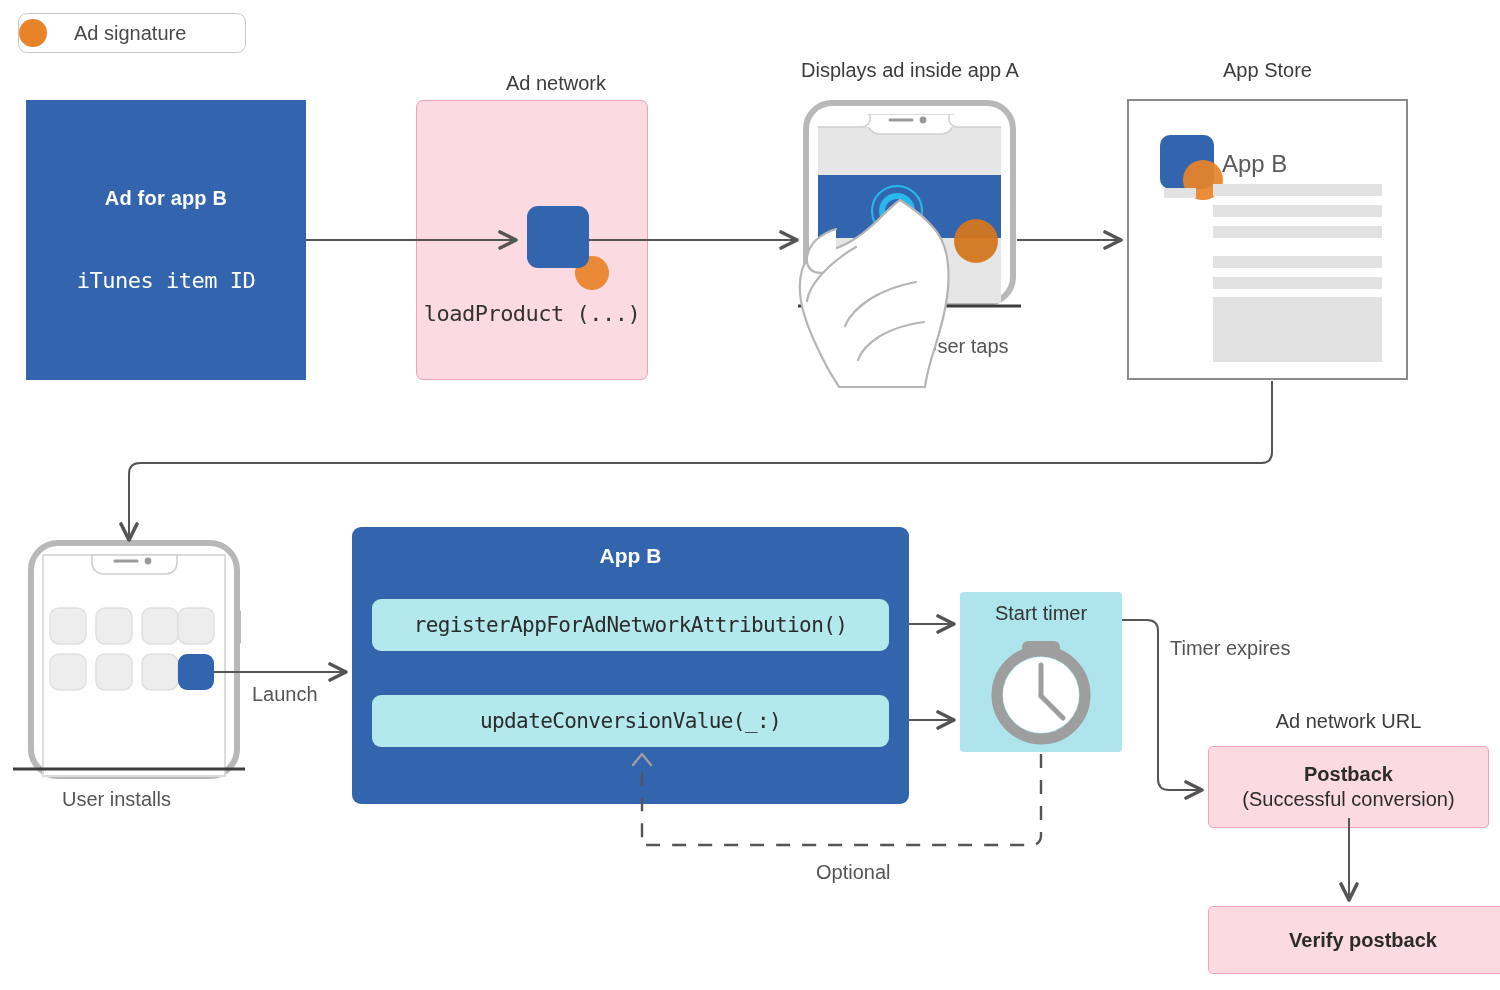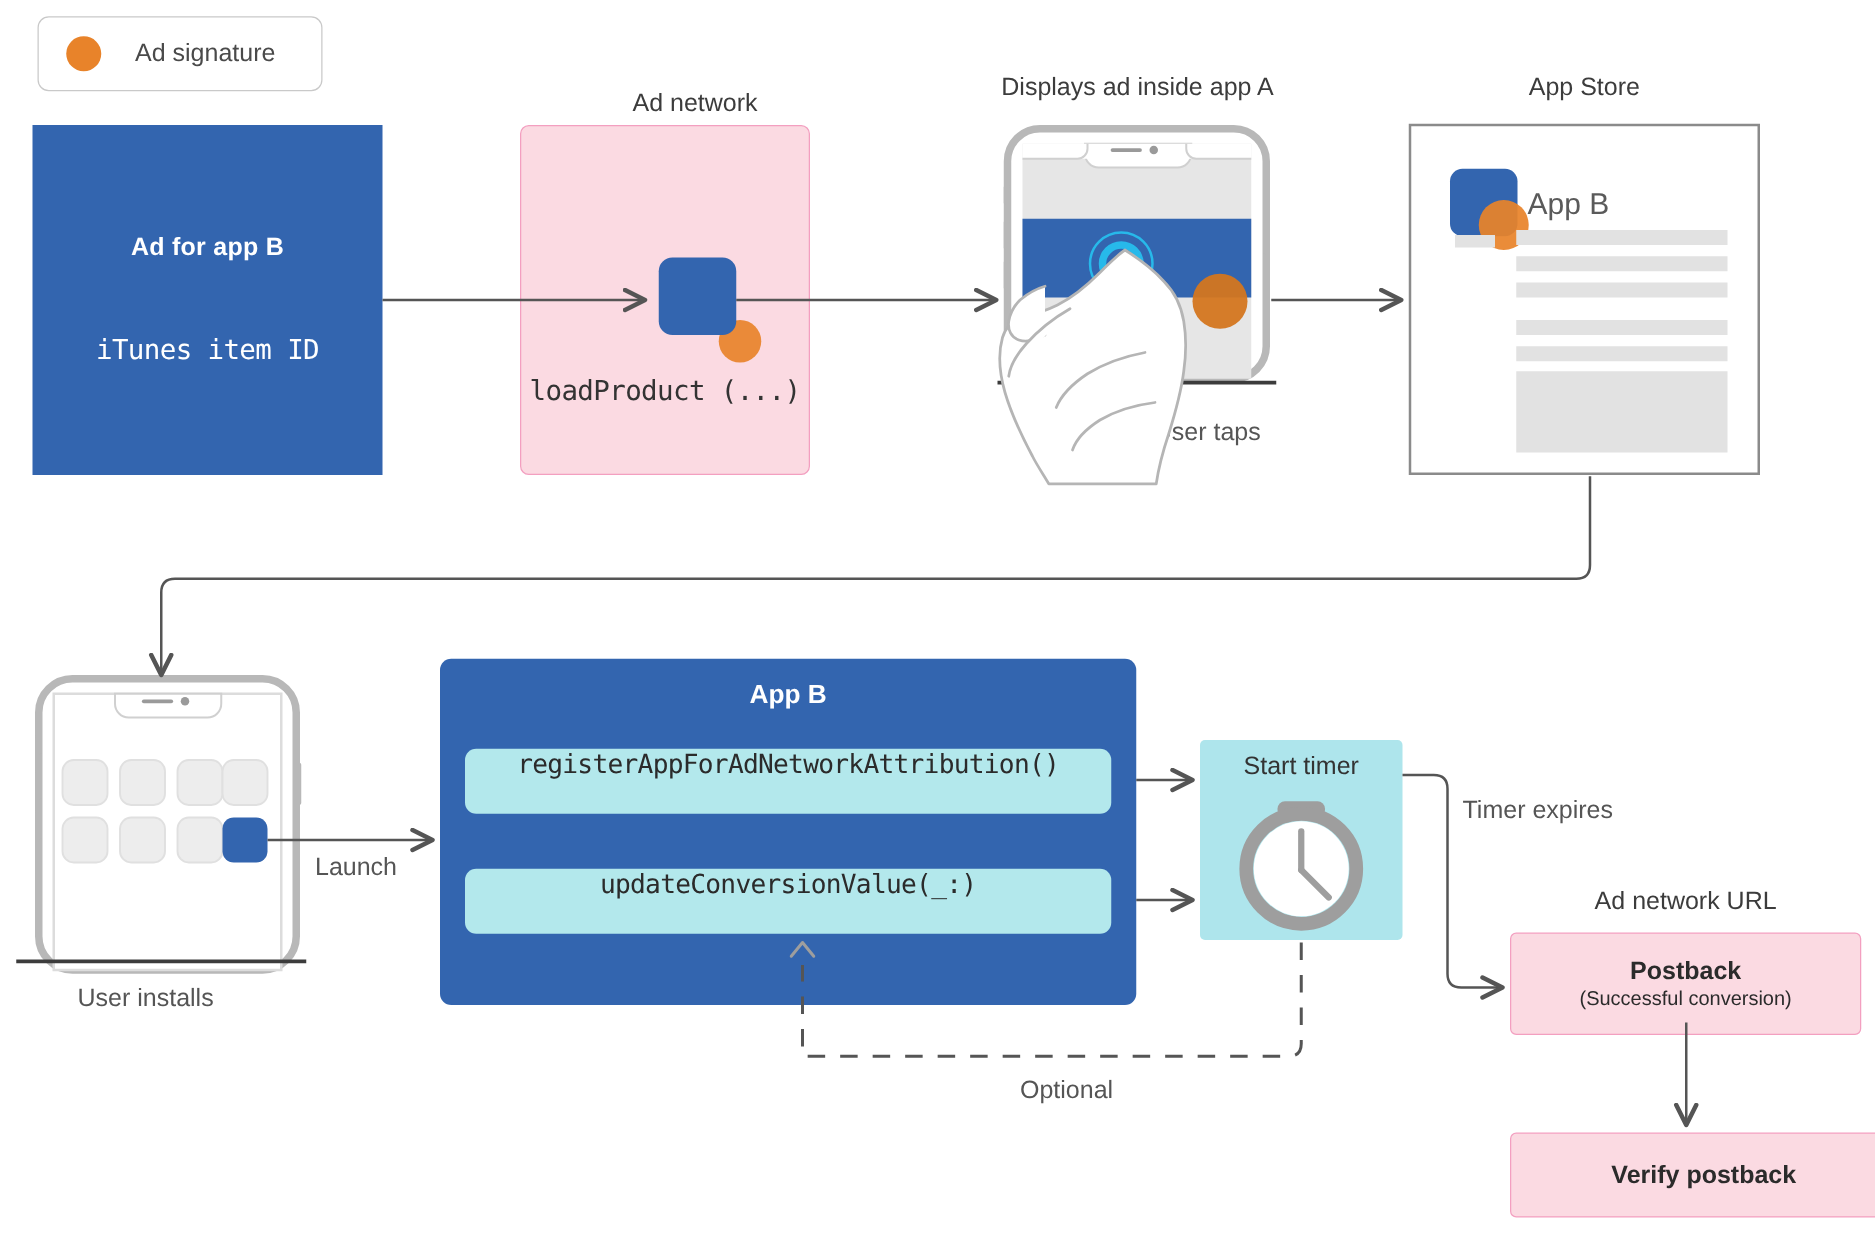"Ad signature" #legend { height: 60px -> 40px; left: 30px -> 18px; padding-left: 22px -> none }
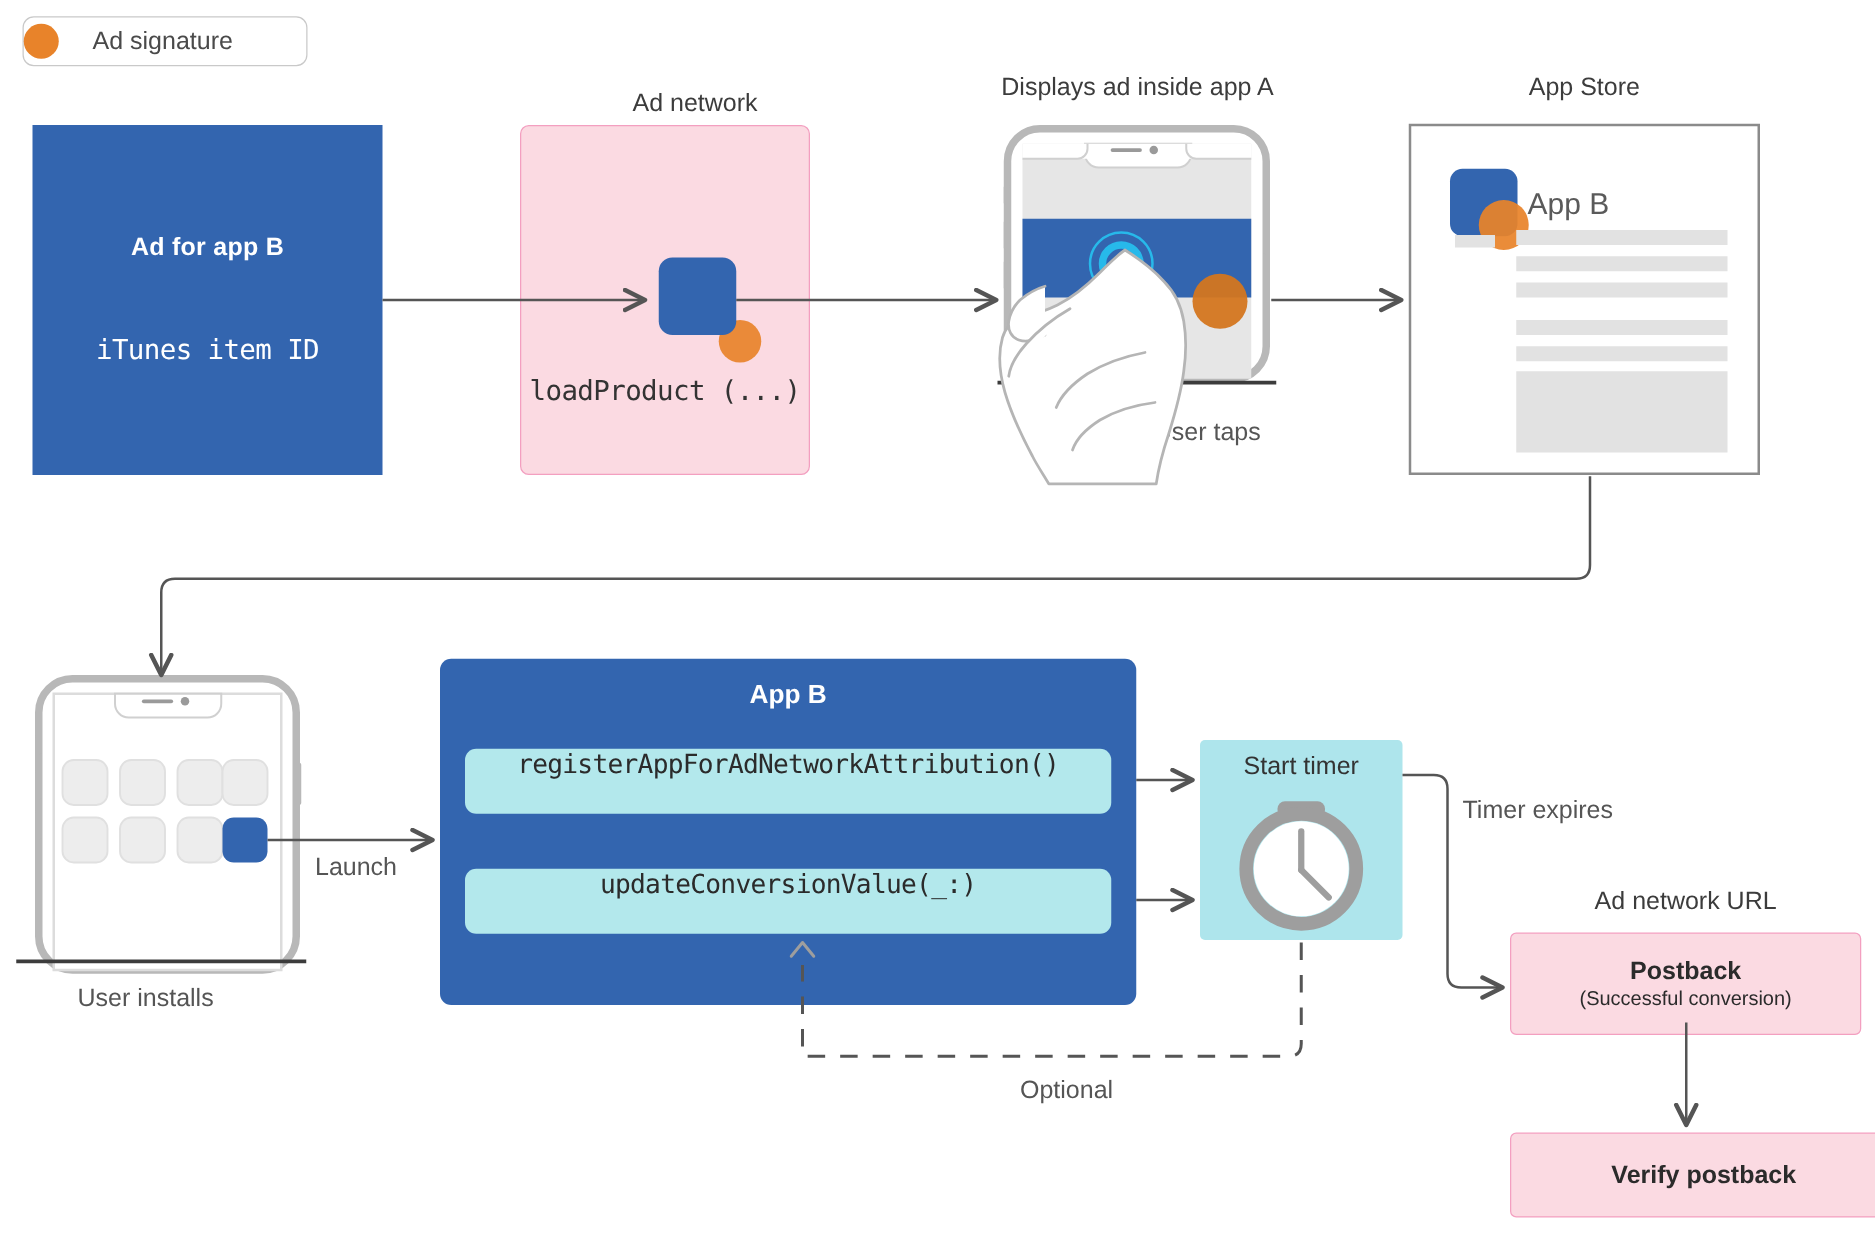"registerAppForAdNetworkAttribution()" .api-chip { align-items: flex-start -> center }
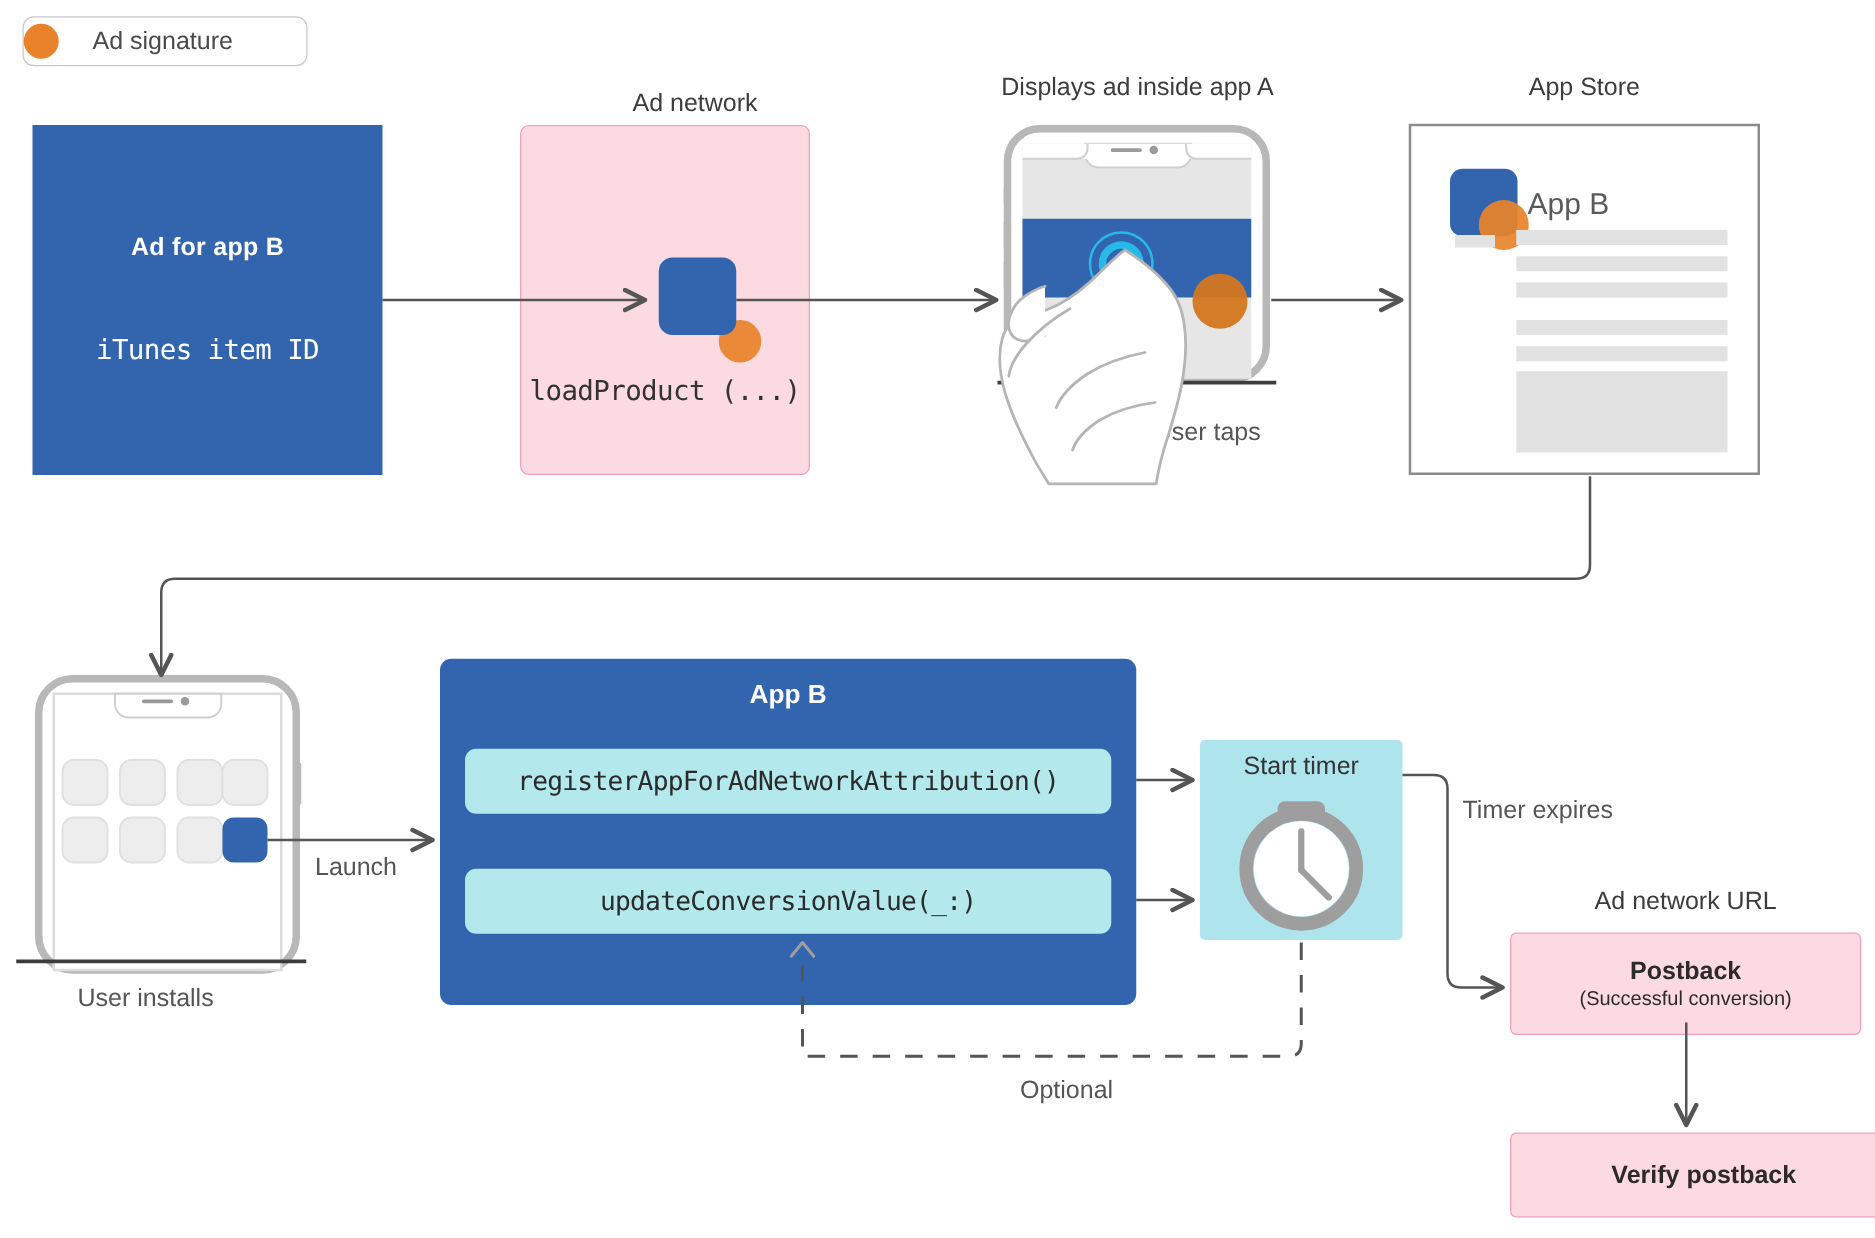"(Successful conversion)" #postback-box .b2 { font-size: 16px -> 20px }
